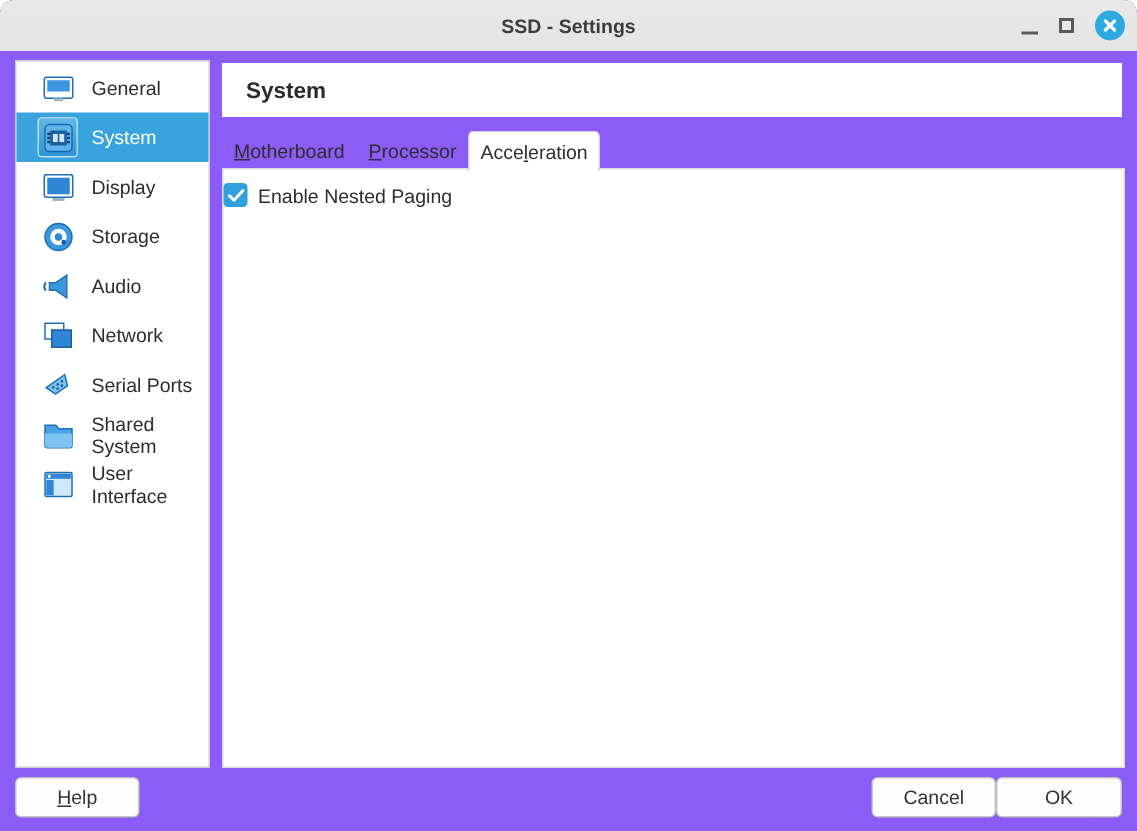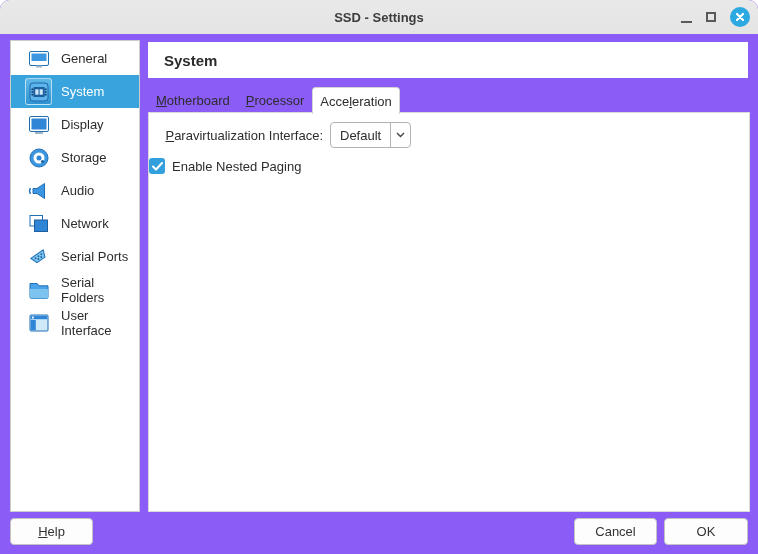"Paravirtualization Interface:" div.frow { html: <div> <span><u>P</u>aravirtualization Interface:</span> <div> <span>Default</span> <span> <svg> <path></path> </svg> </span> </div> </div> -> none }
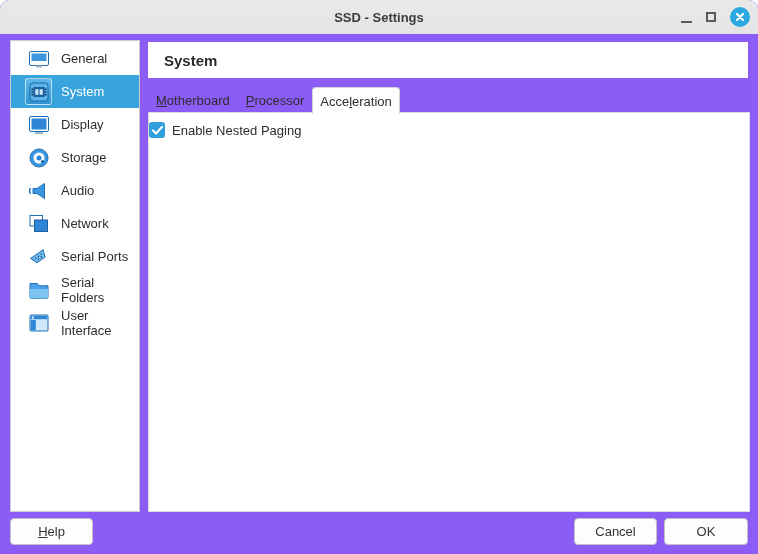"Serial Folders" span { text: Serial Folders -> Shared System }
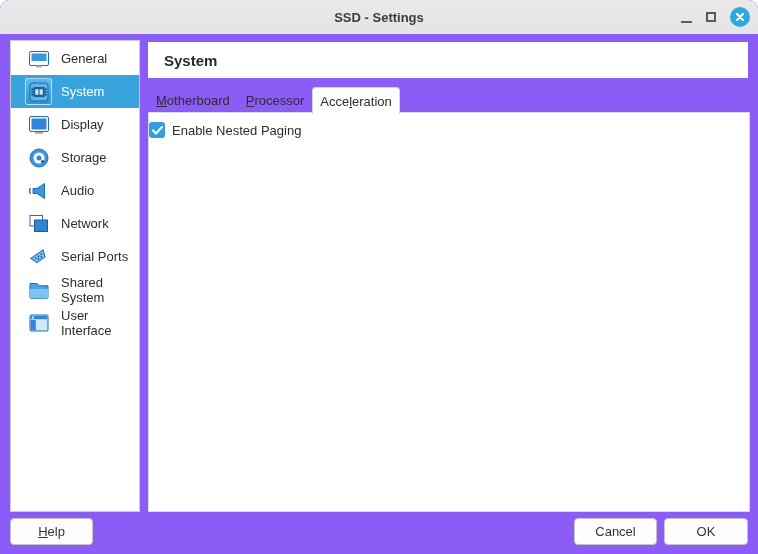"Cancel" .footer-right { gap: 7px -> 0 }
